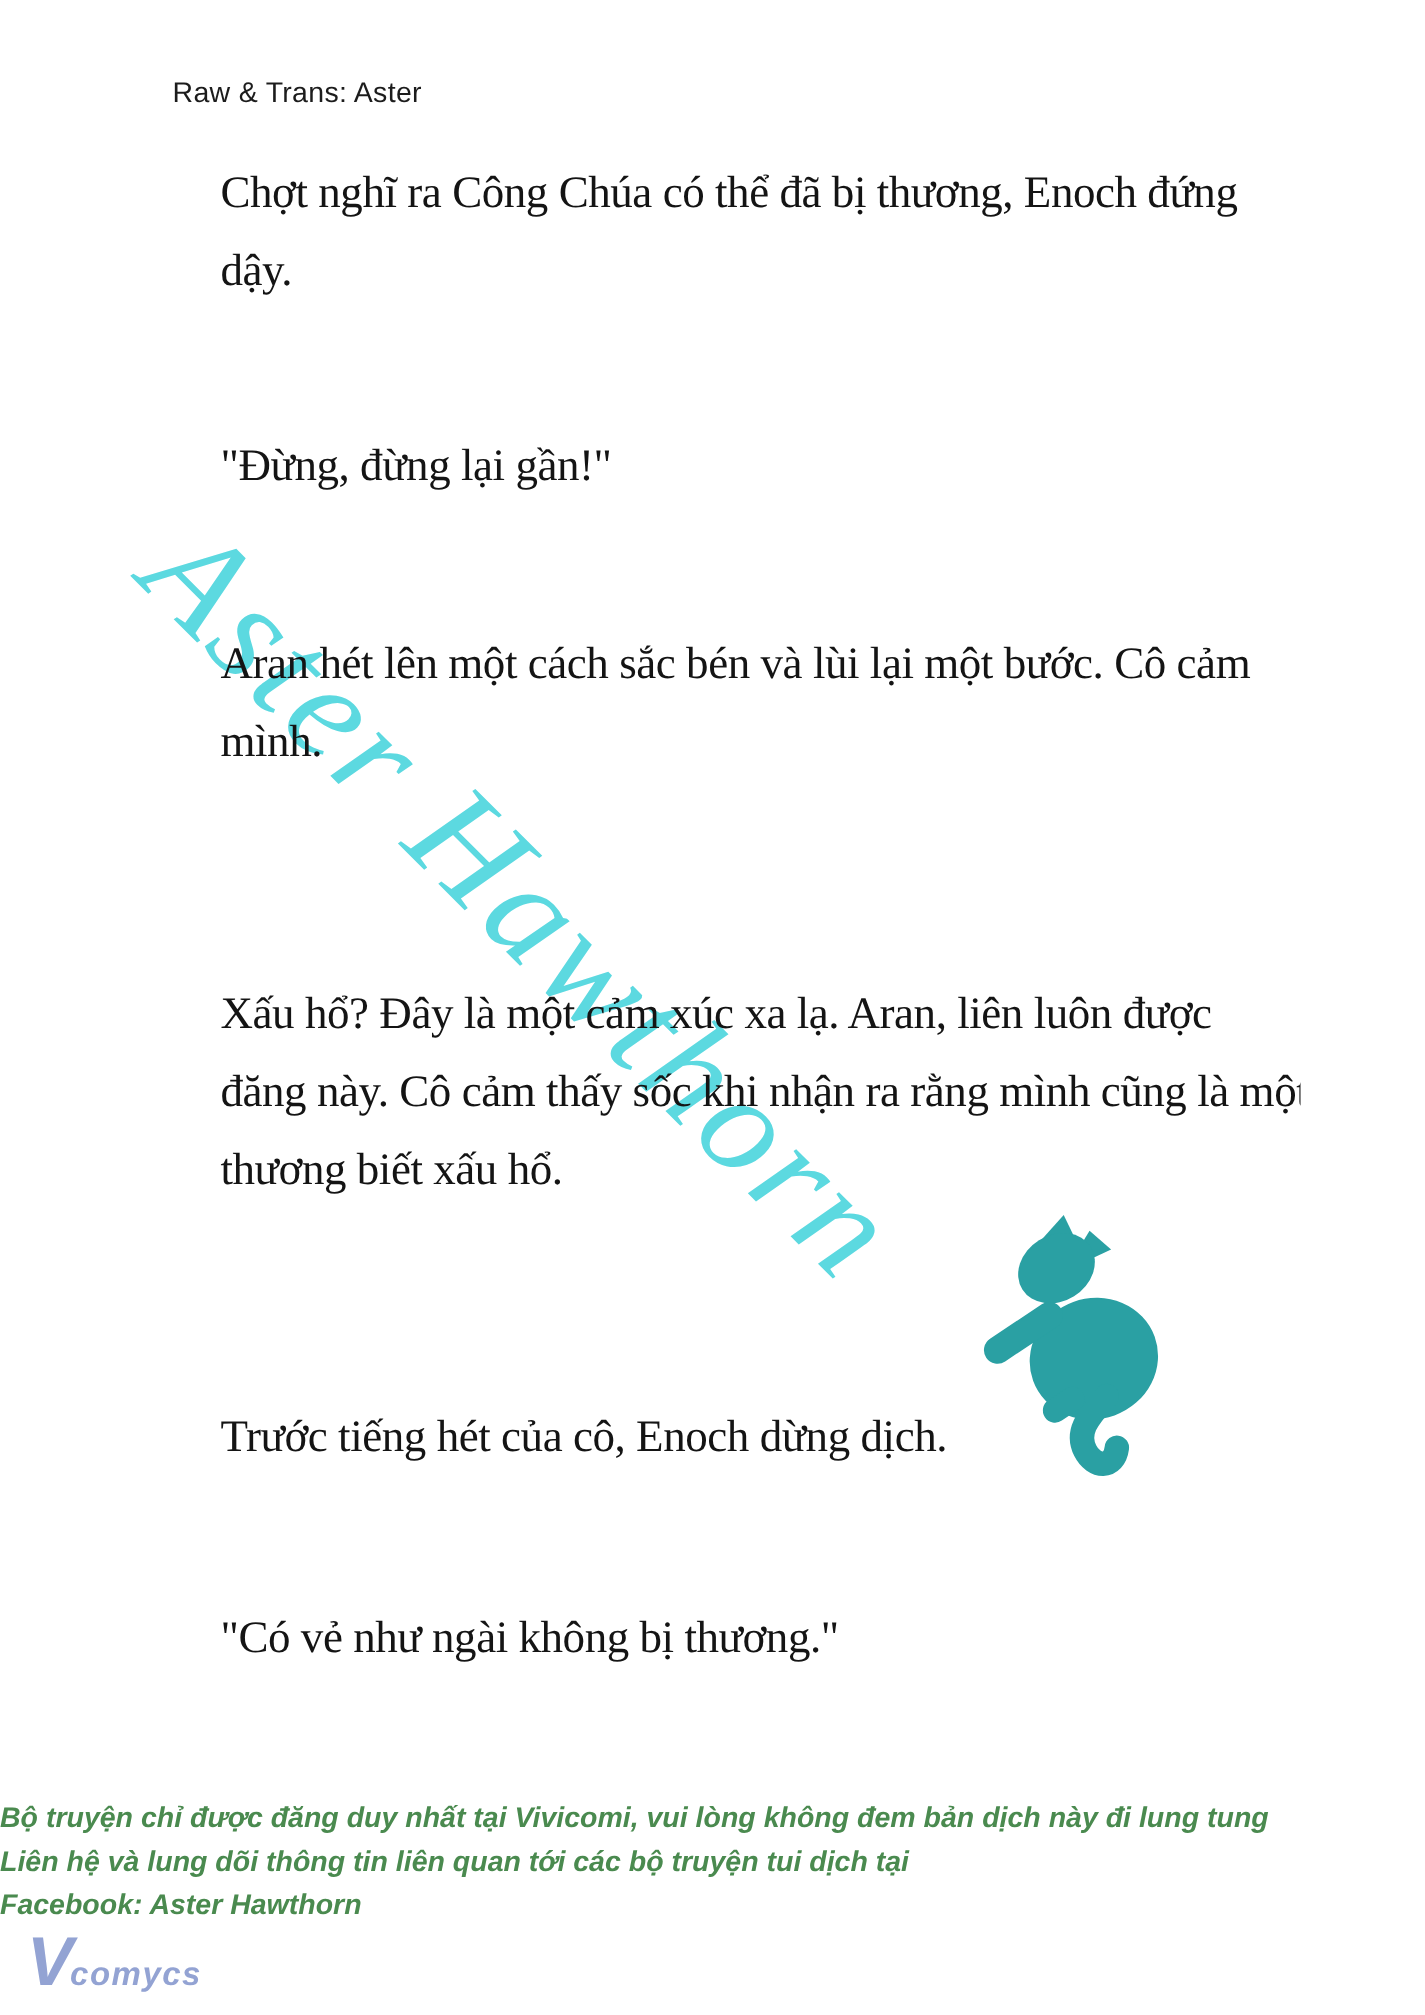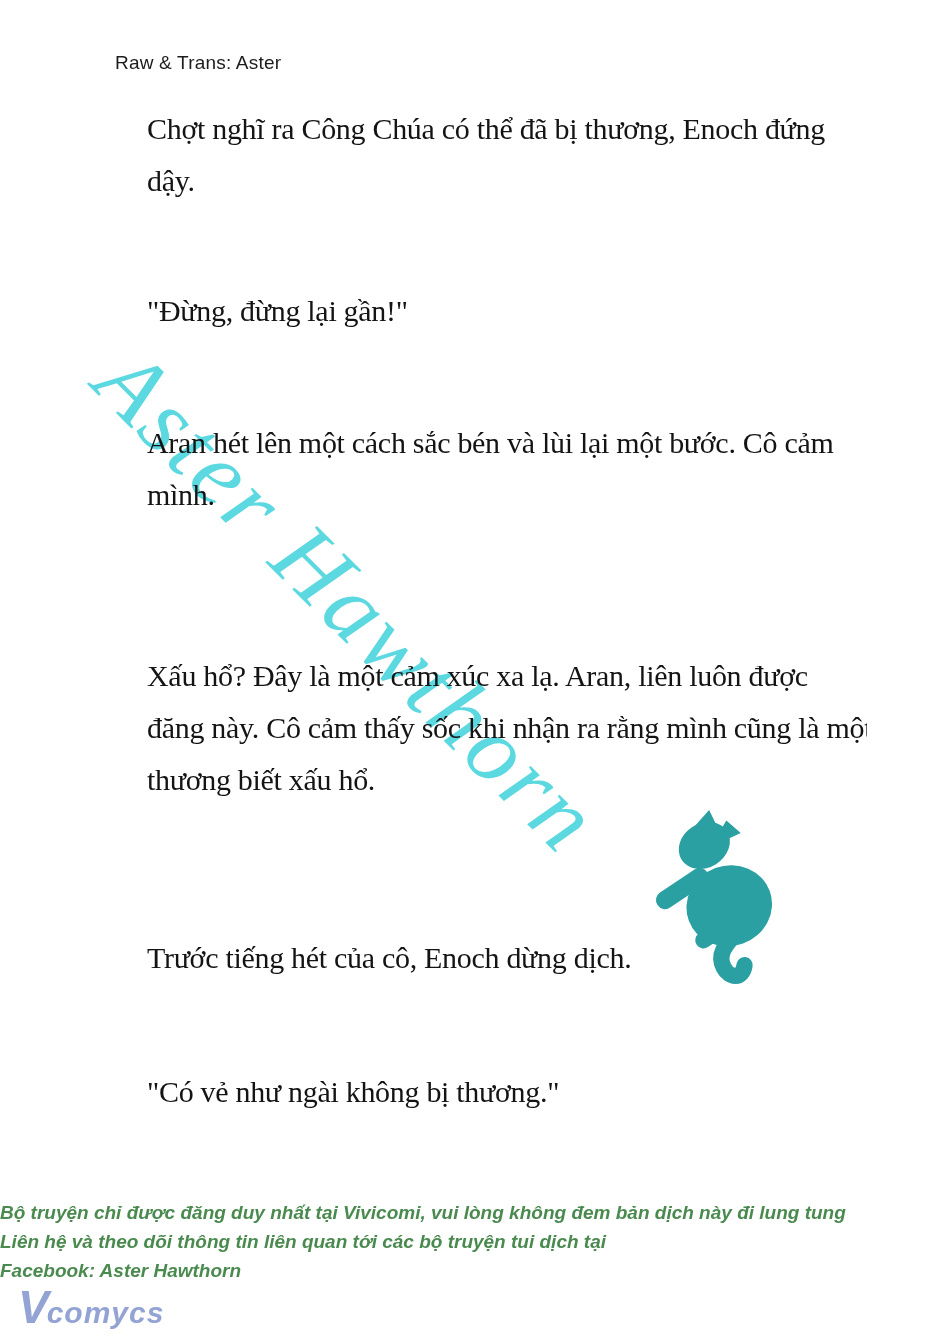"Liên hệ và theo dõi" div { text: theo -> lung }
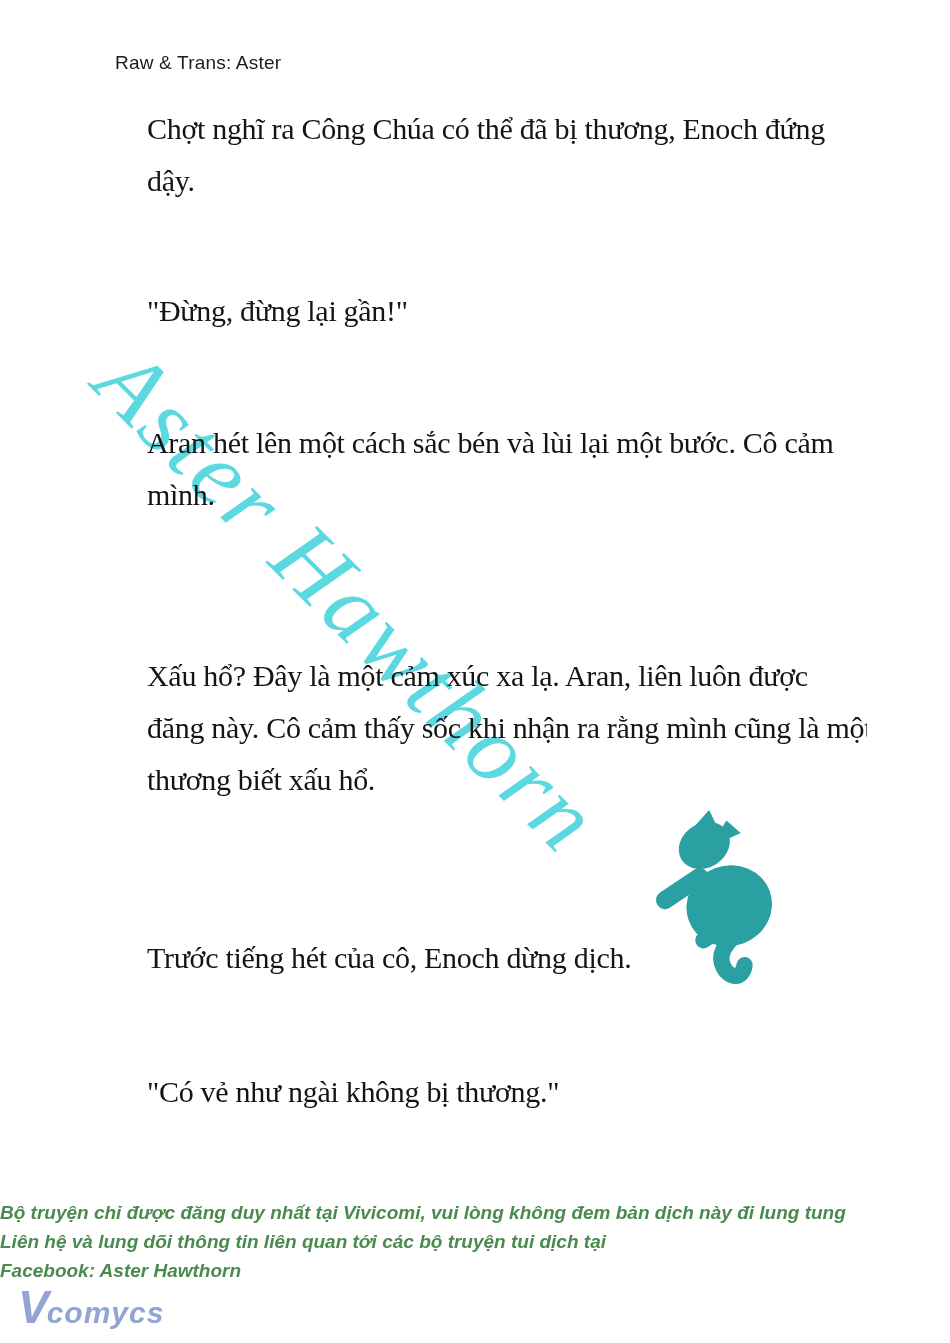"comycs" .logo .logo-rest { font-size: 30px -> 22px }
